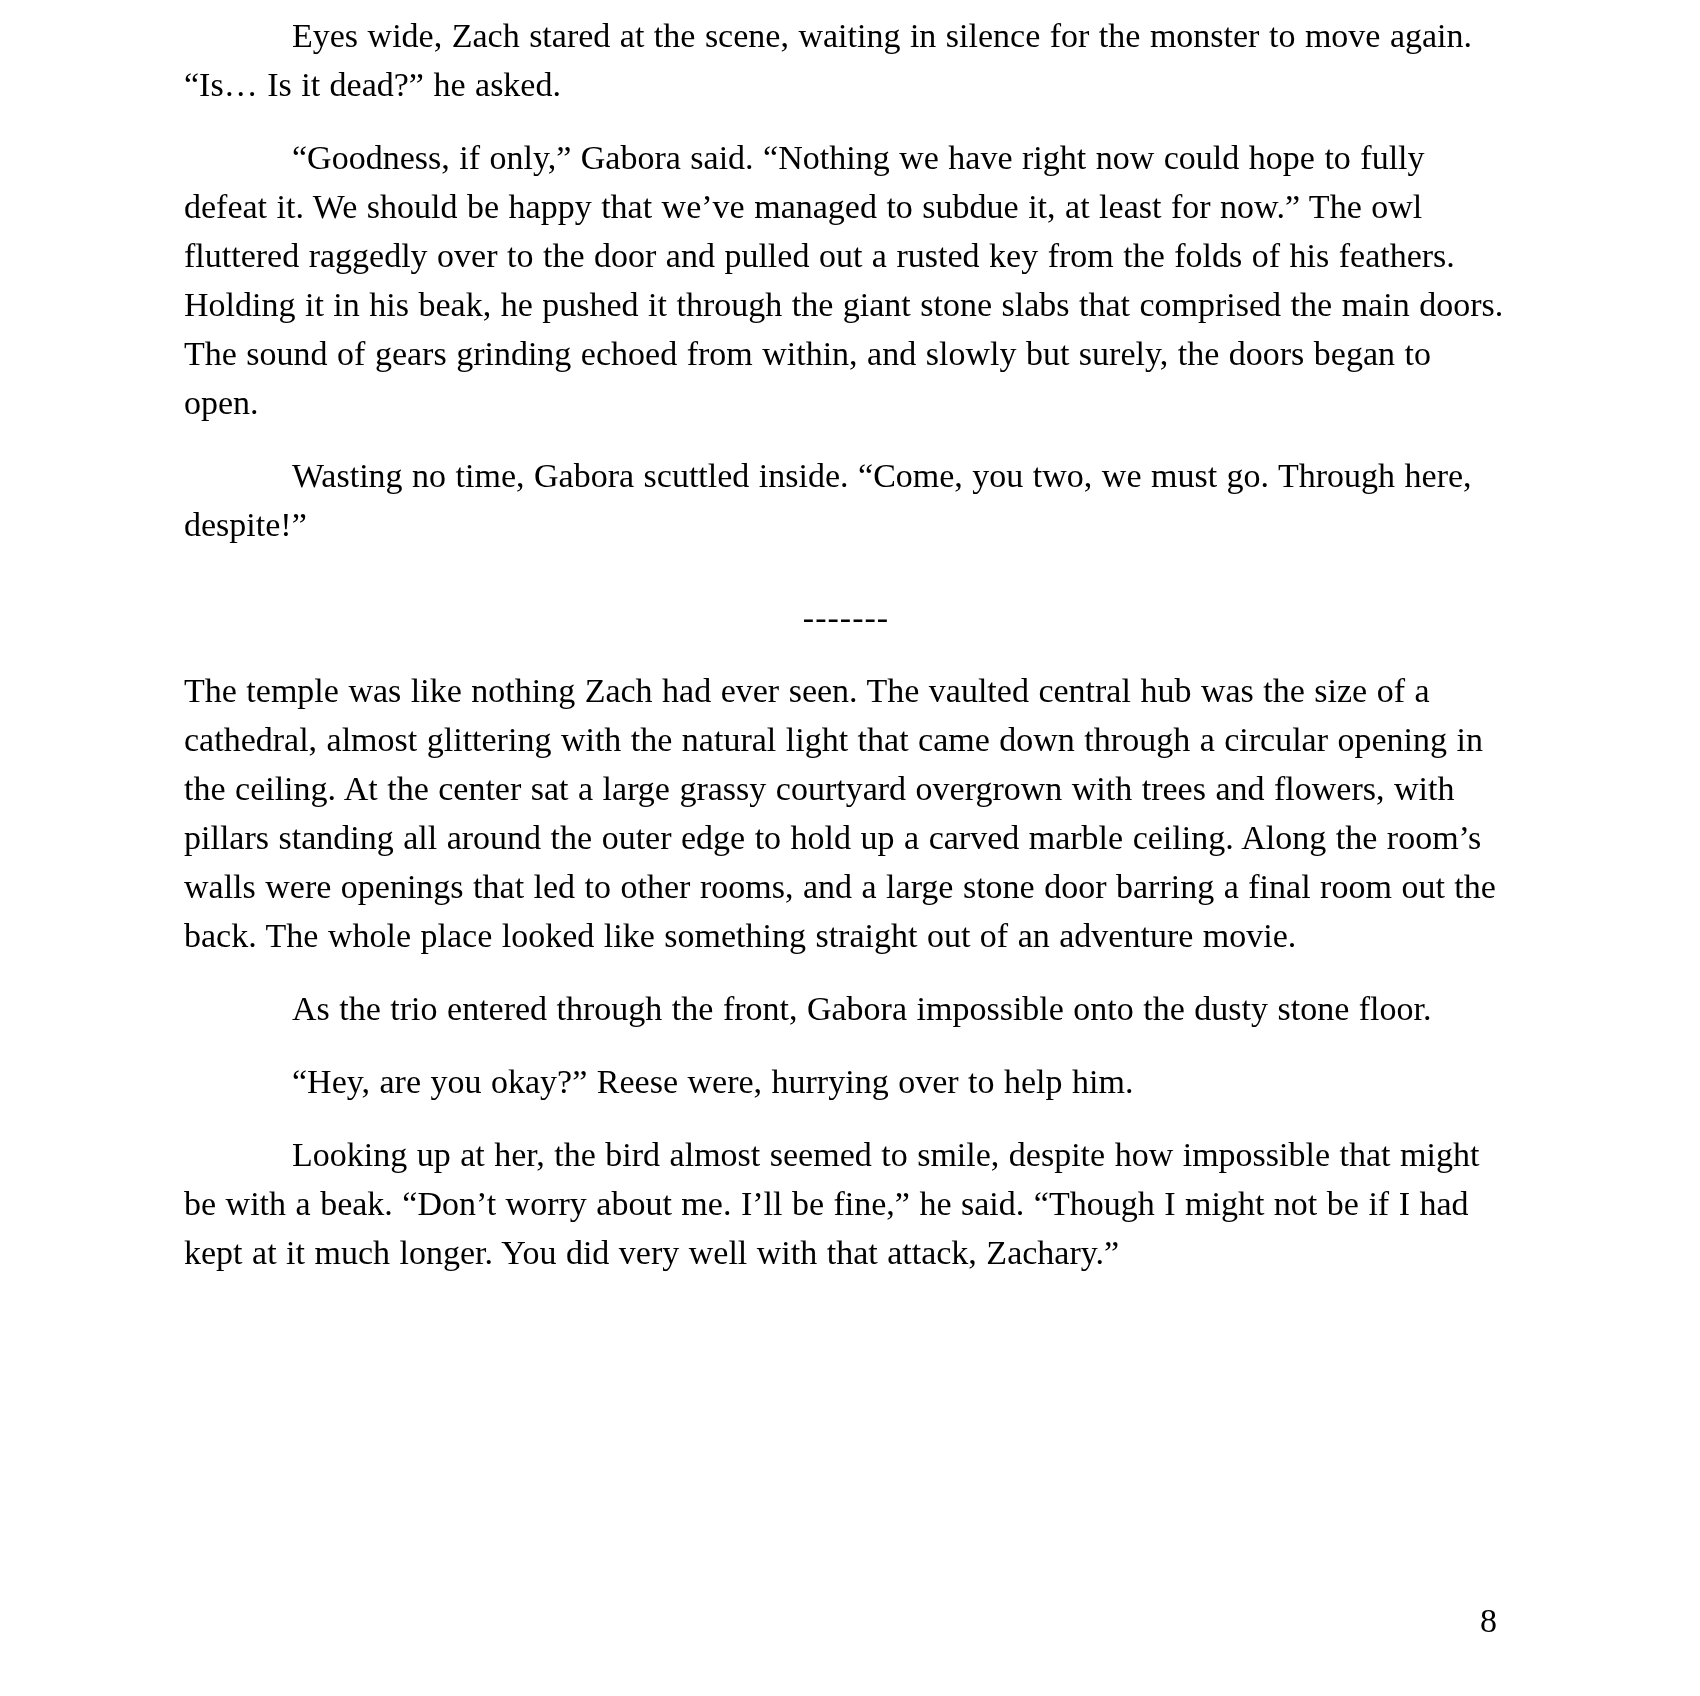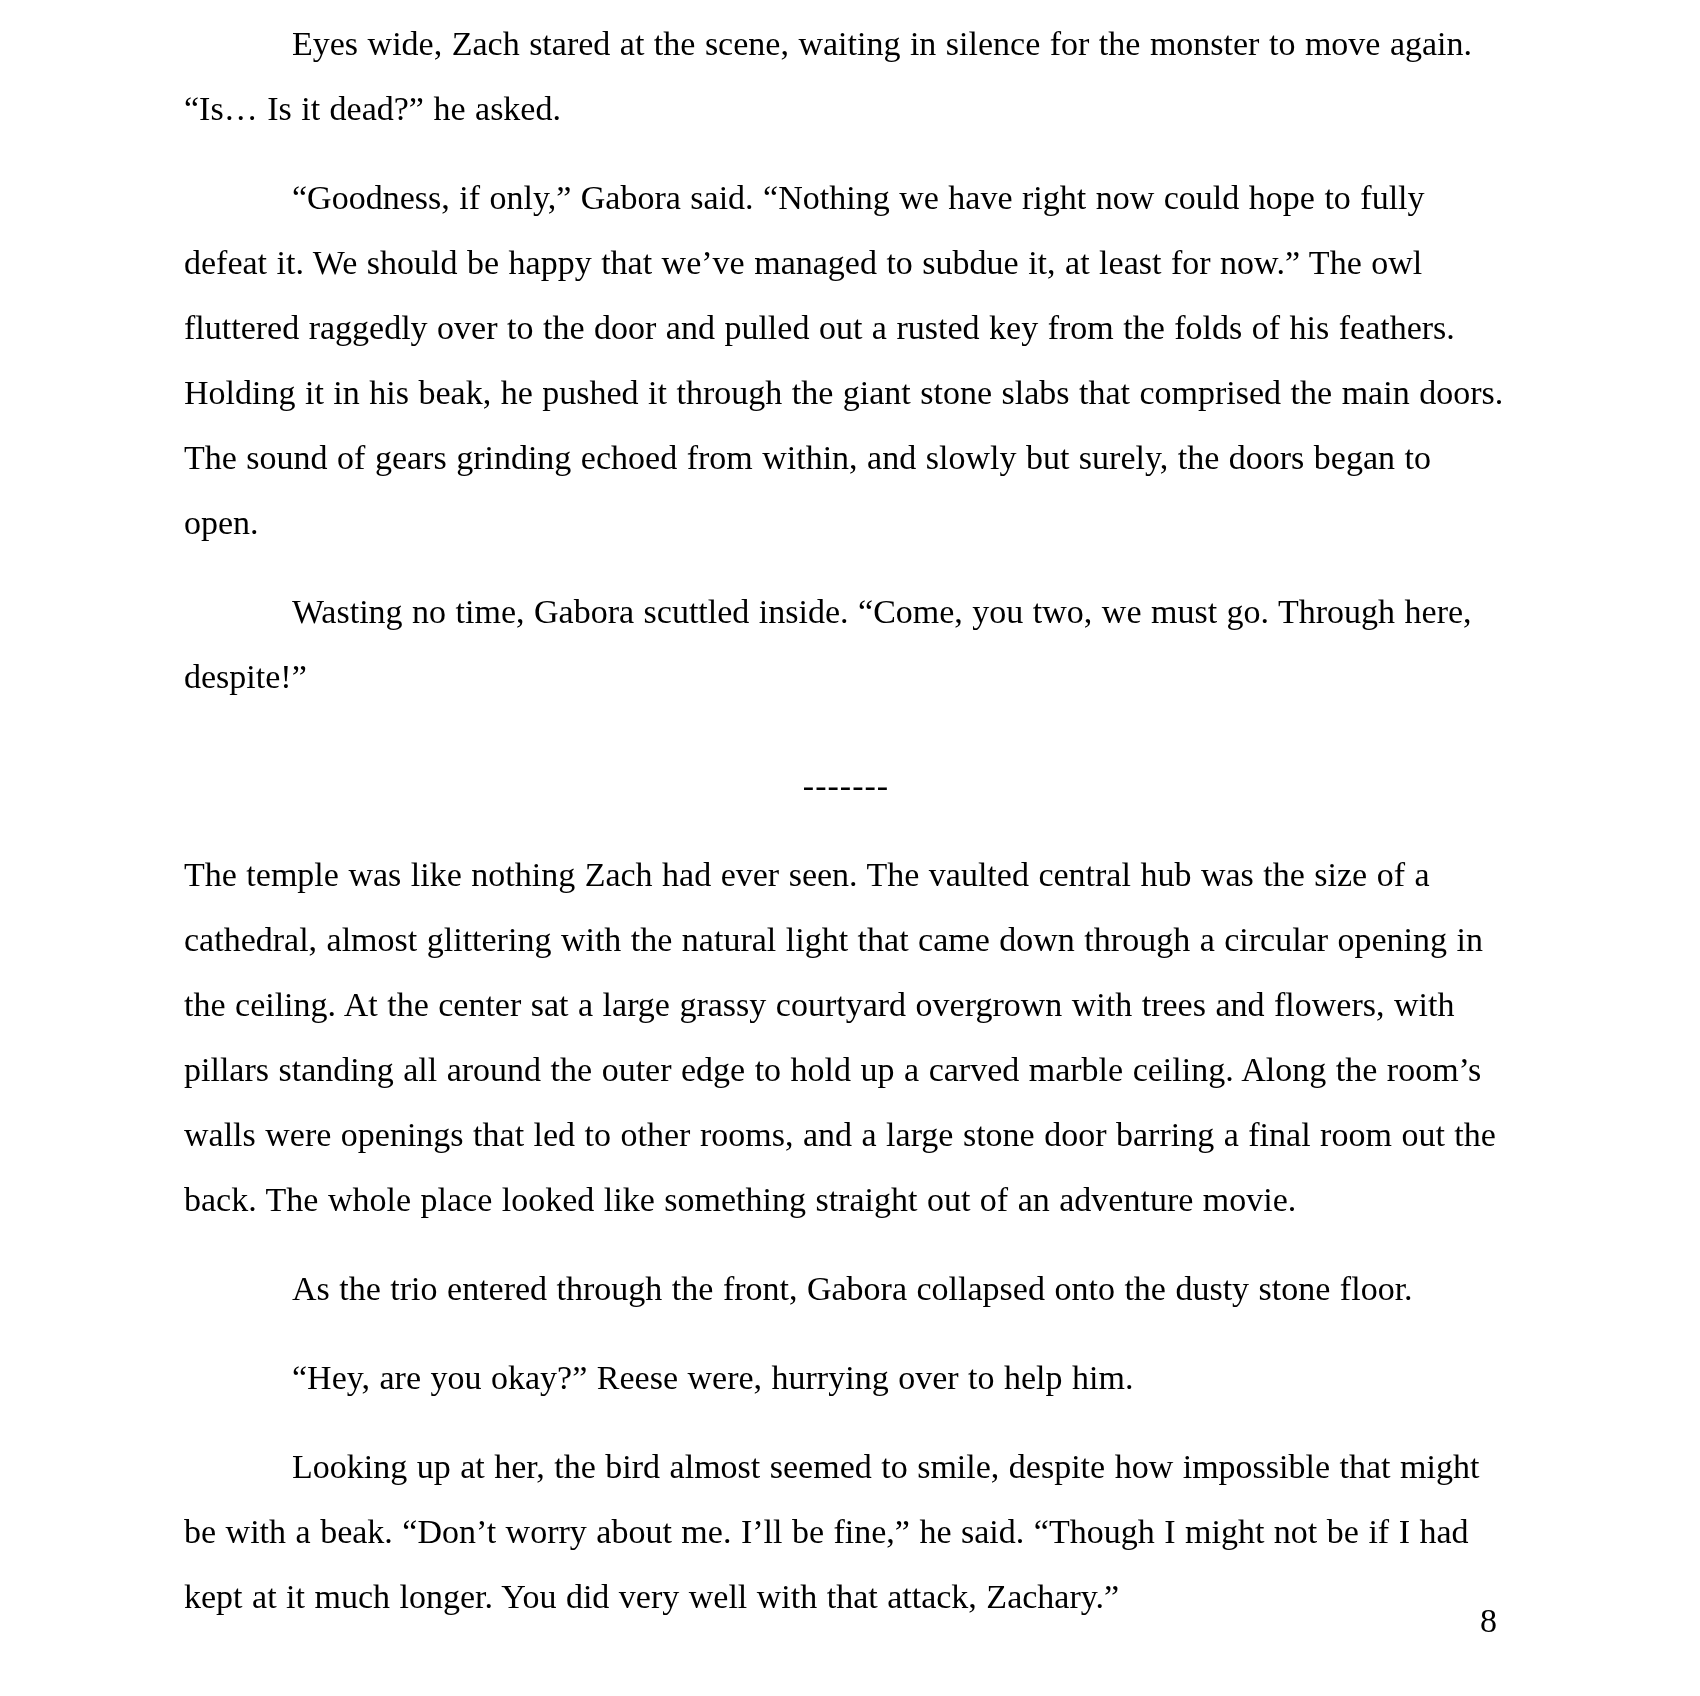"Eyes wide, Zach stared at" .para { line-height: 65px -> 49px }
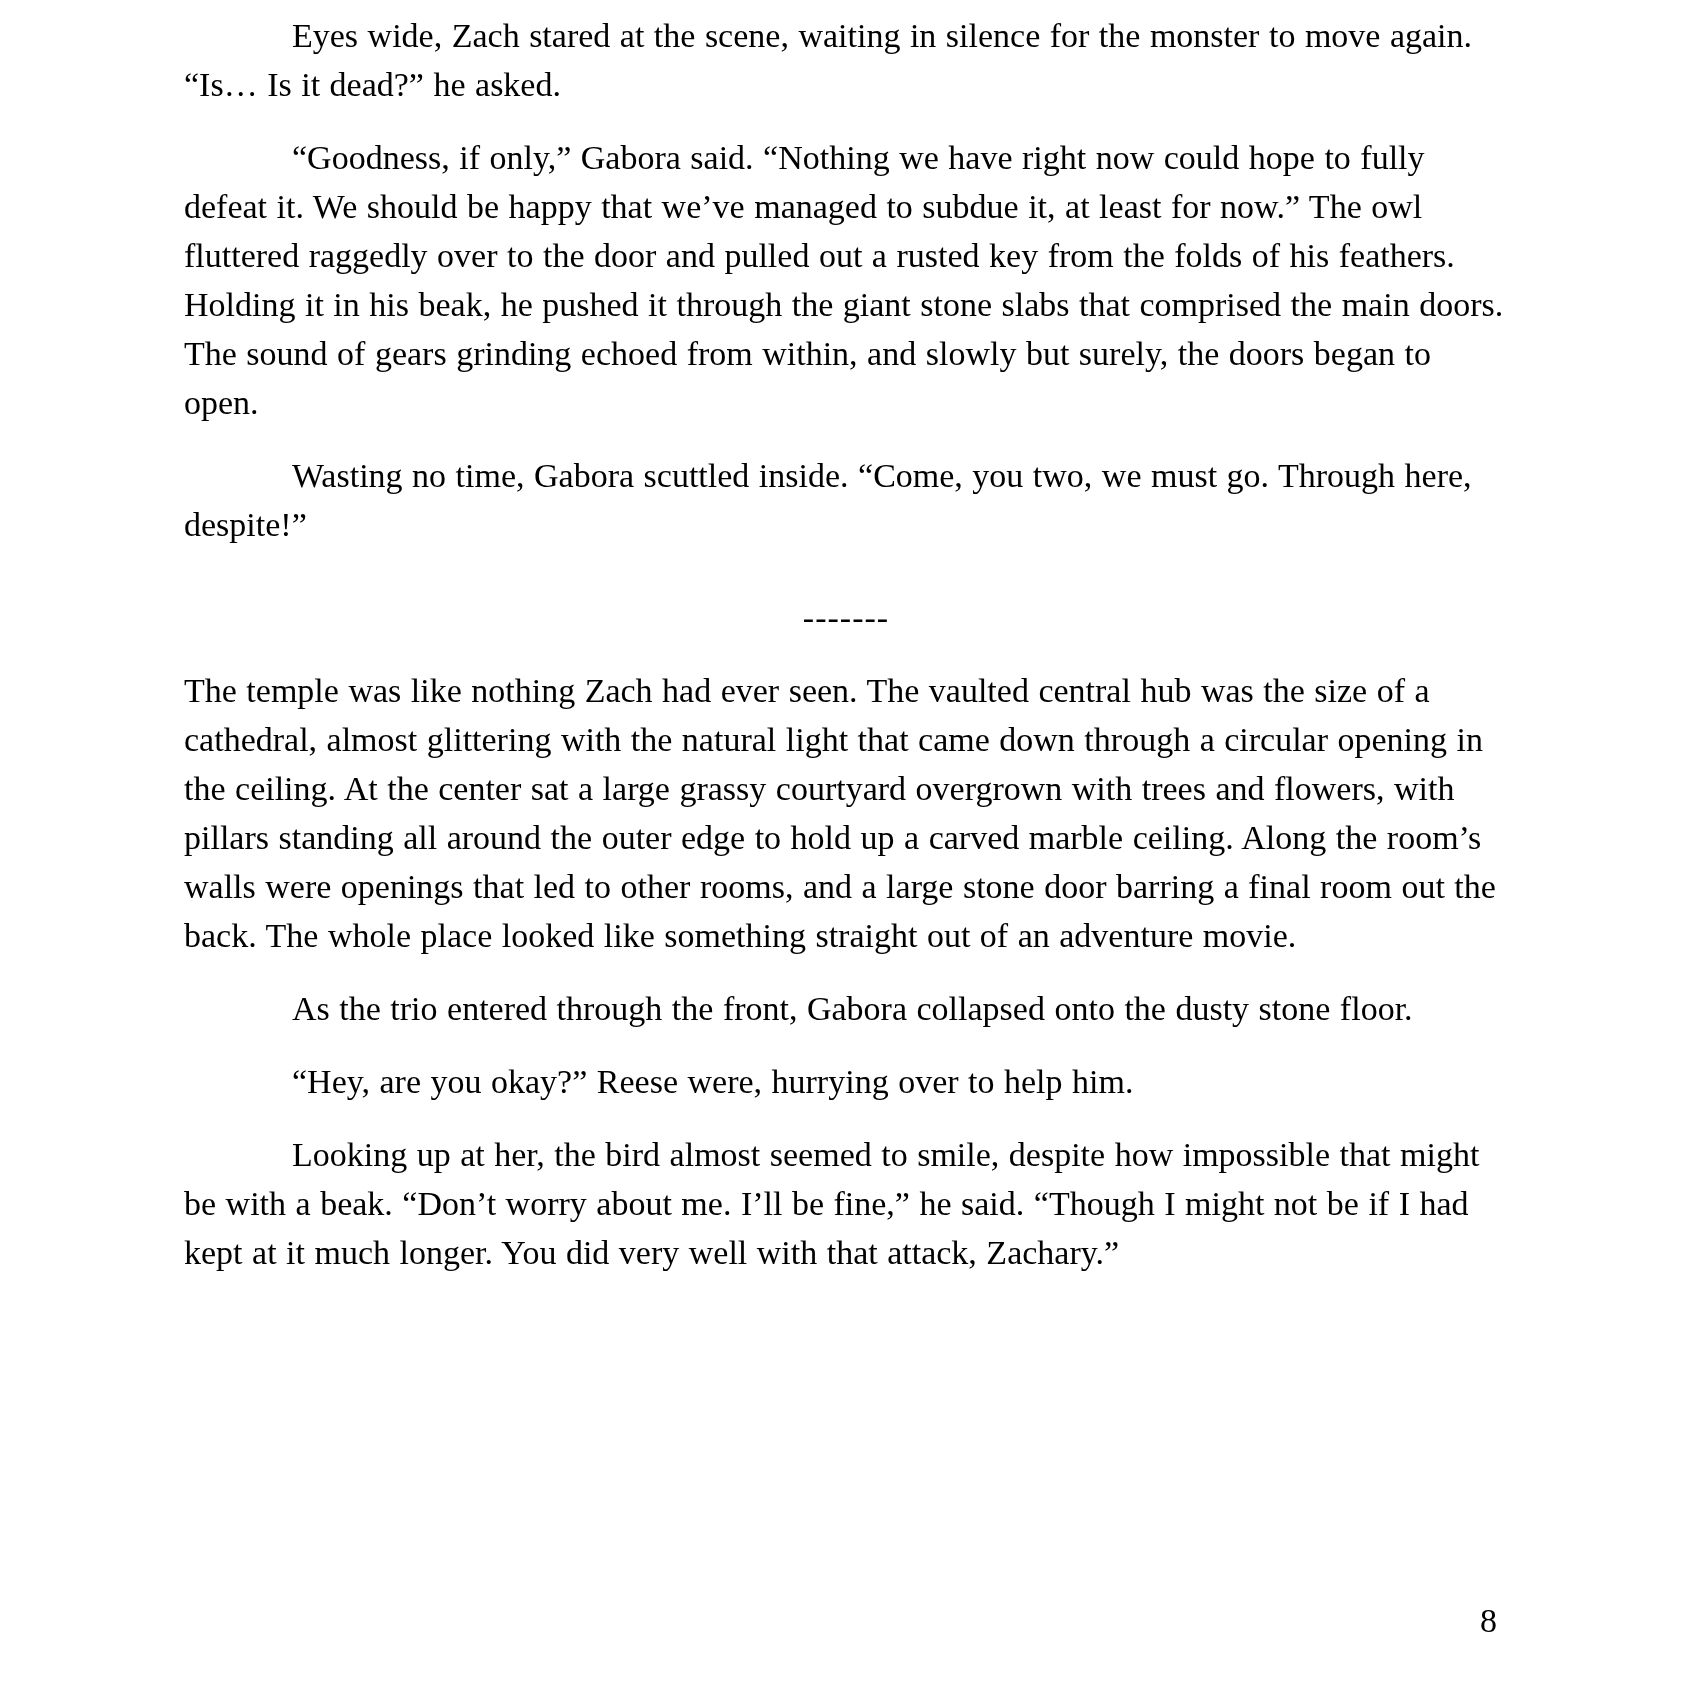"As the trio entered through" p.para { text: collapsed -> impossible }
